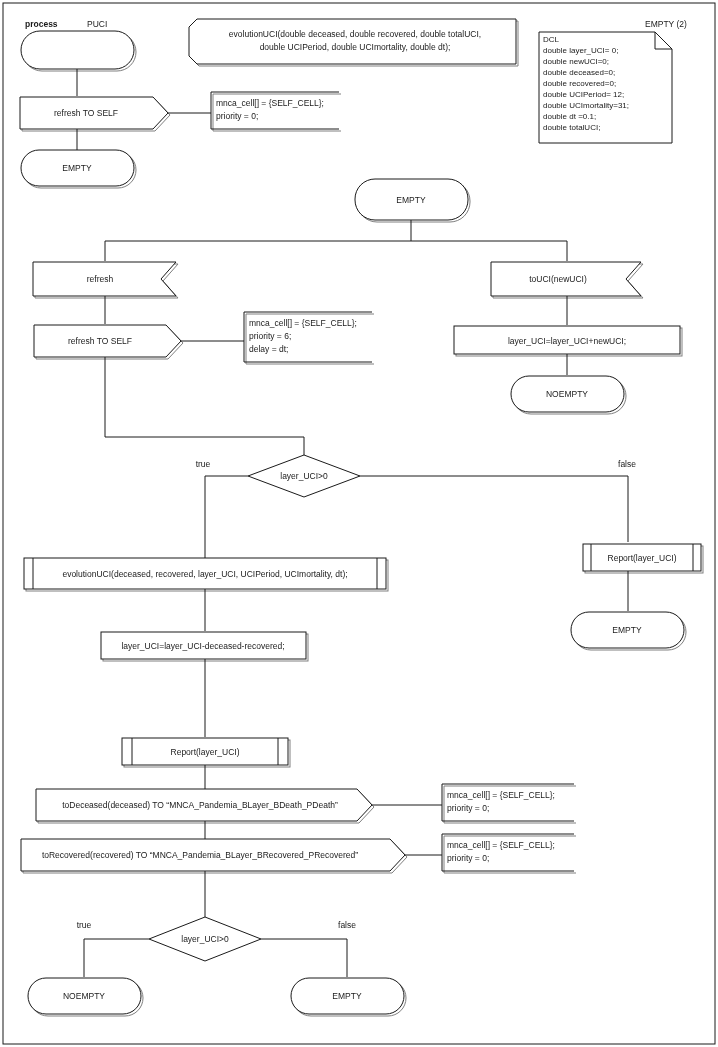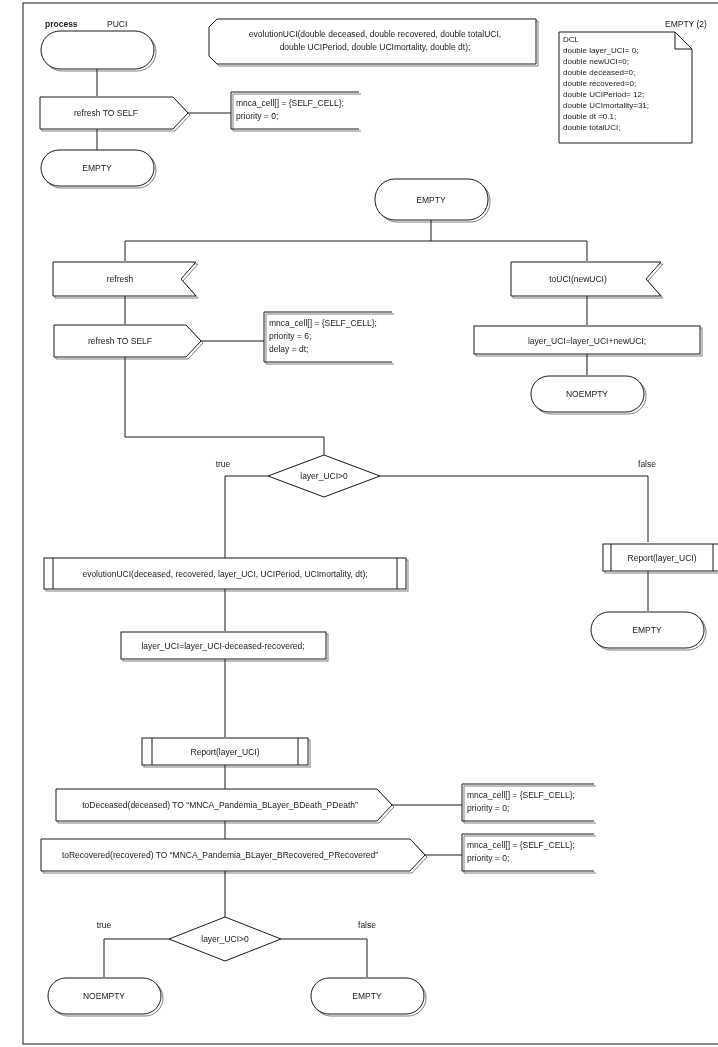"process" #sdl-root { margin-left: 20px -> none }
